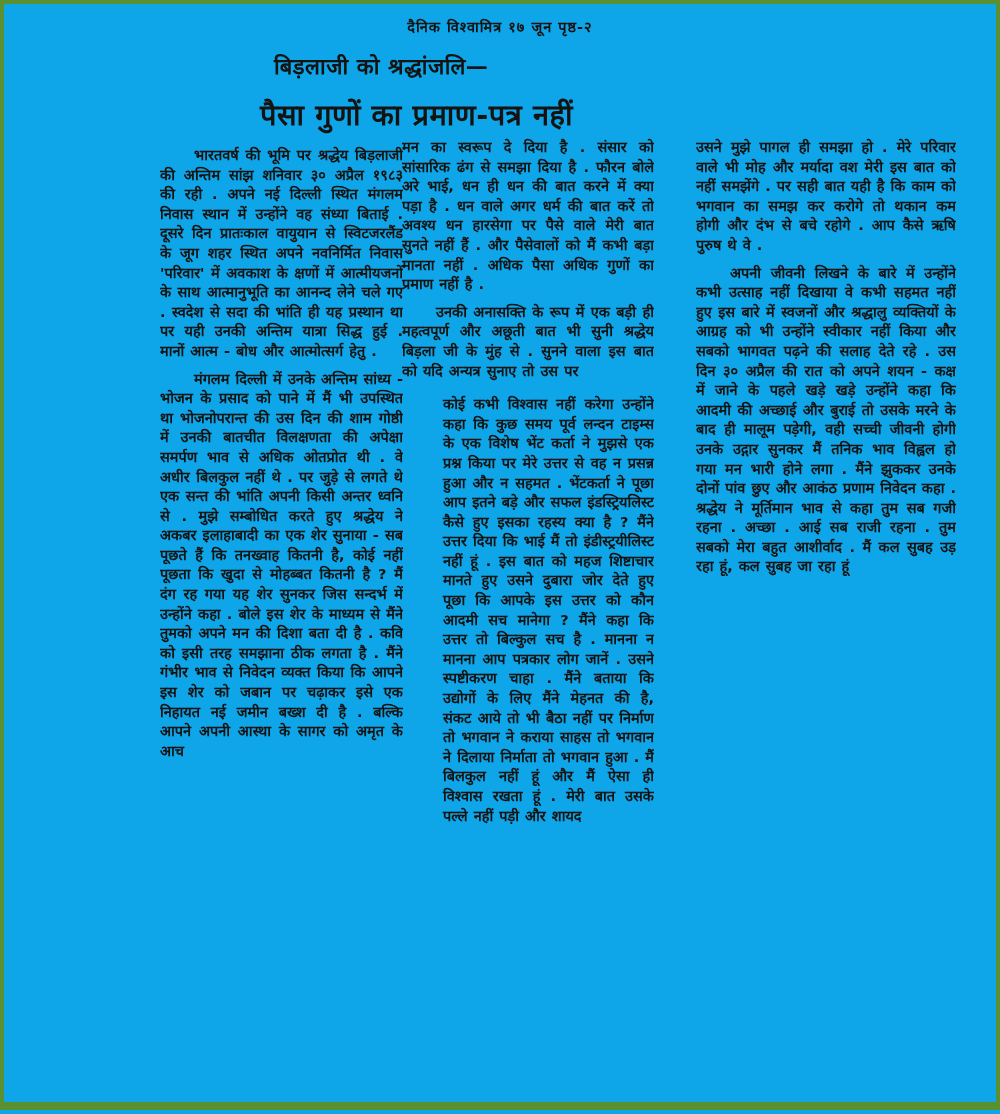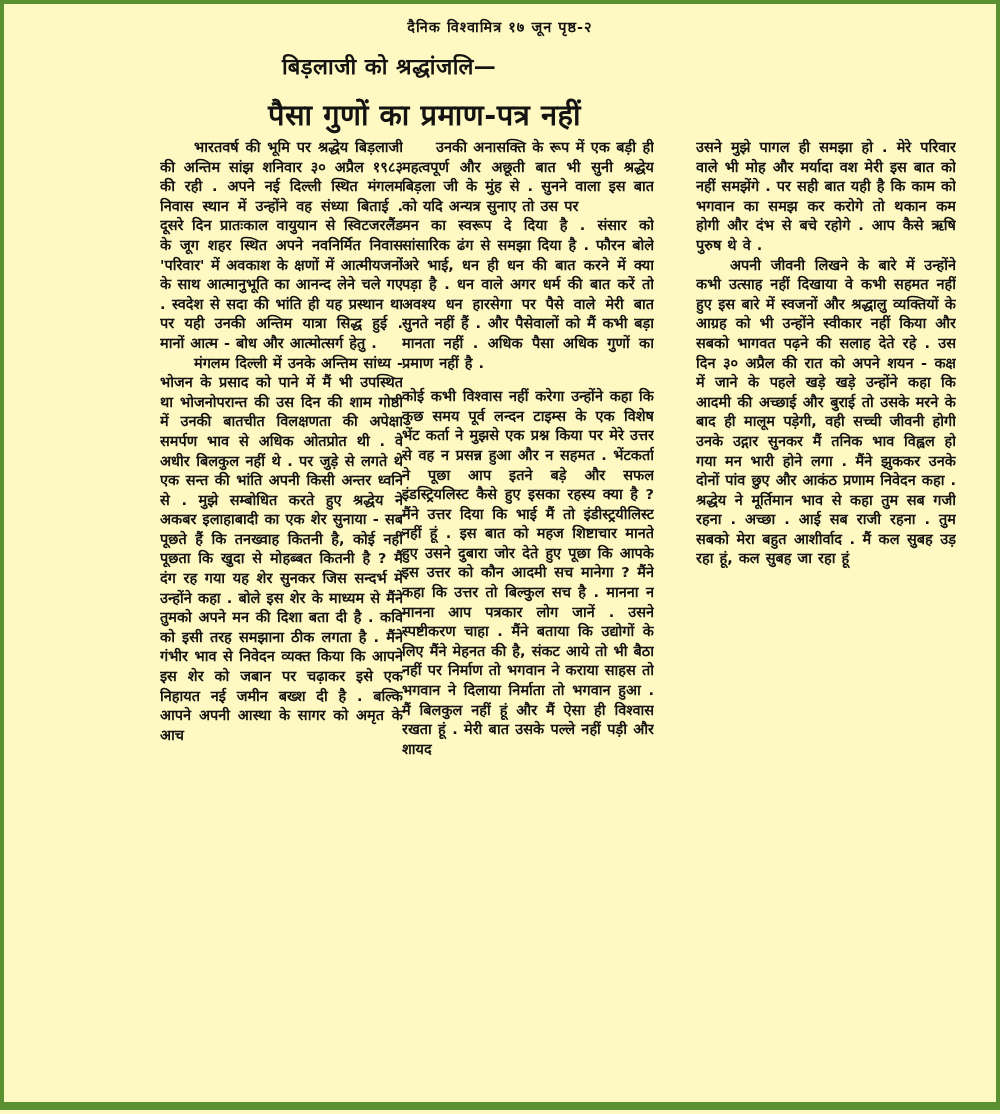"दैनिक विश्वामित्र १७ जून पृष्ठ-२" .page { background: #fef9c3 -> #0ea5e9 }
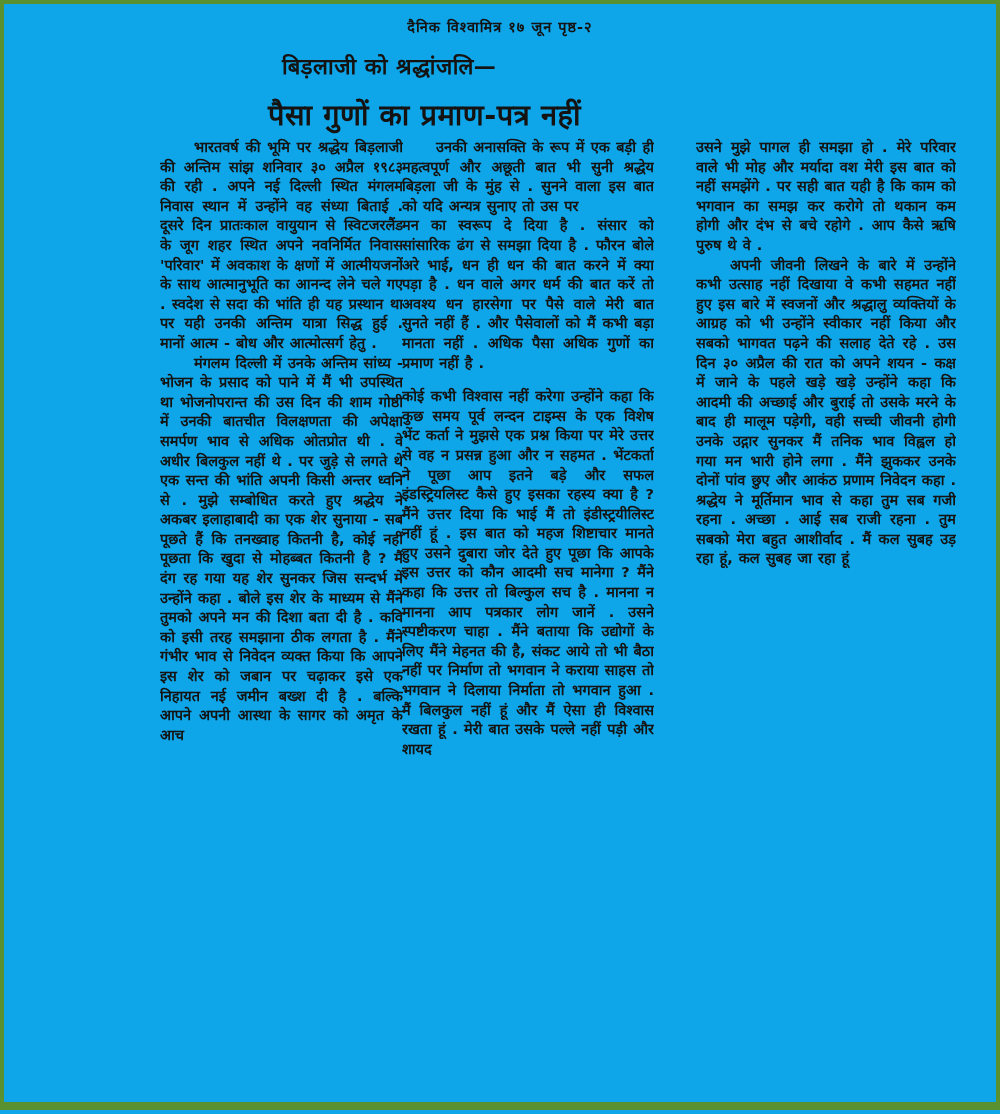"बिड़लाजी को श्रद्धांजलि—" .title-block { left: 268px -> 260px }
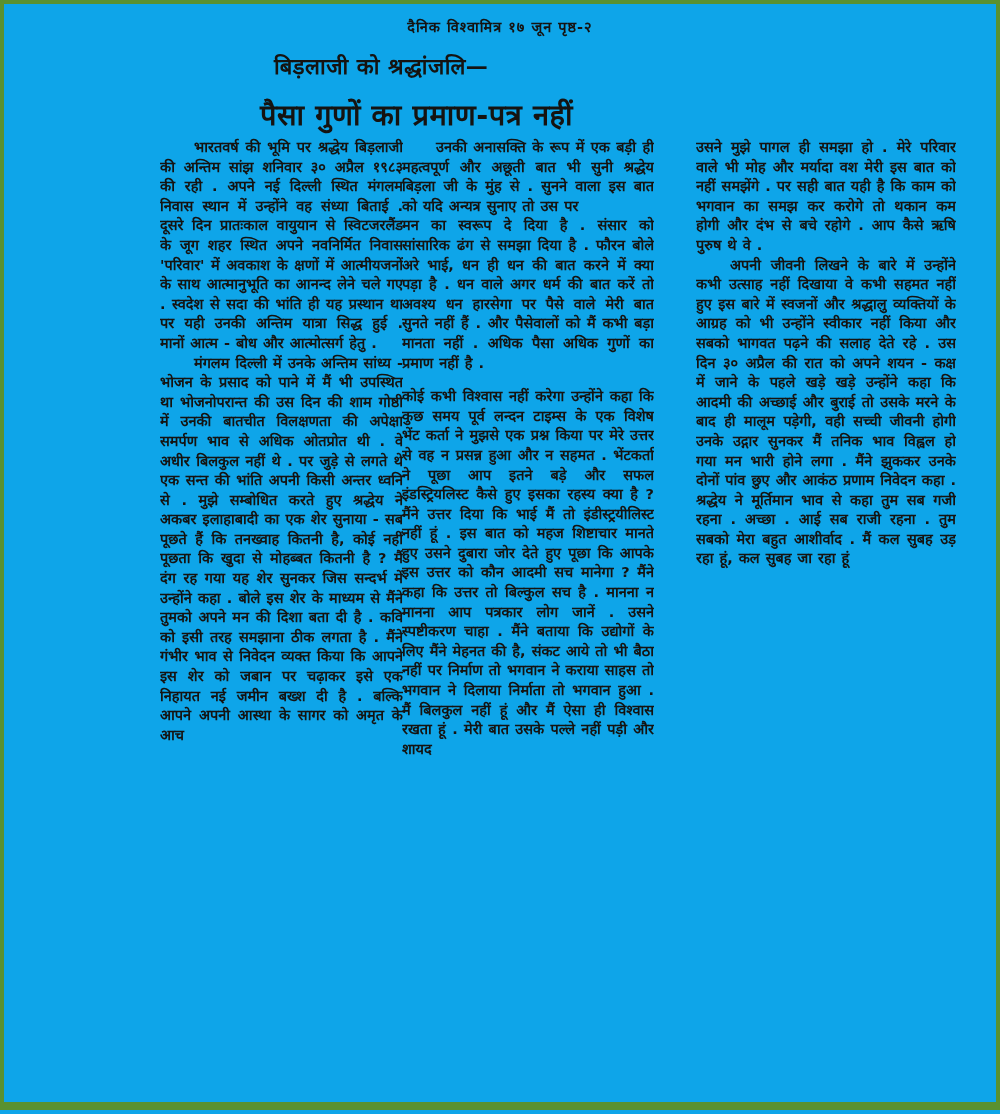"भारतवर्ष की भूमि पर श्रद्धेय" p.para.indent { margin-top: none -> 8px }
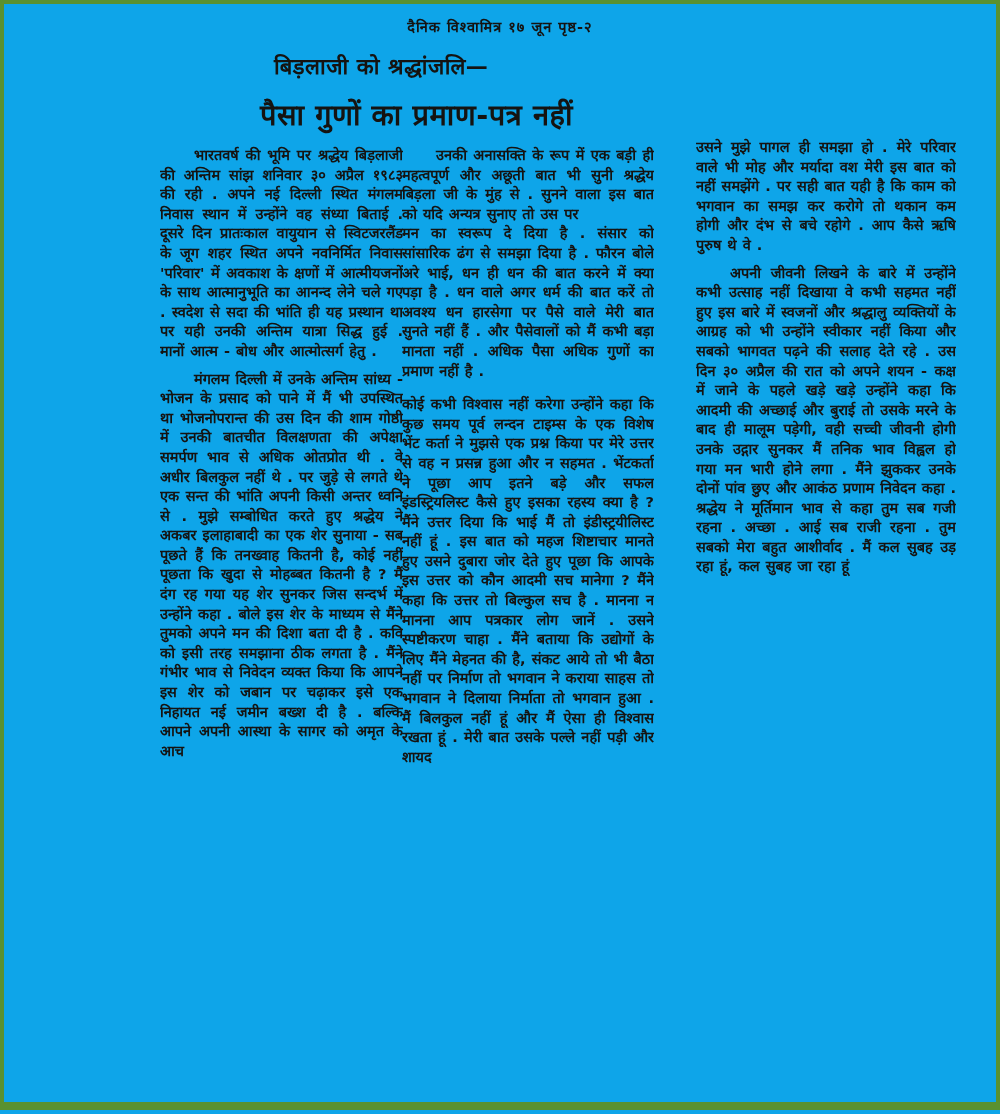"उनकी अनासक्ति के रूप में" p.para { order: before "मन का स्वरूप दे दिया" -> after "मन का स्वरूप दे दिया" }
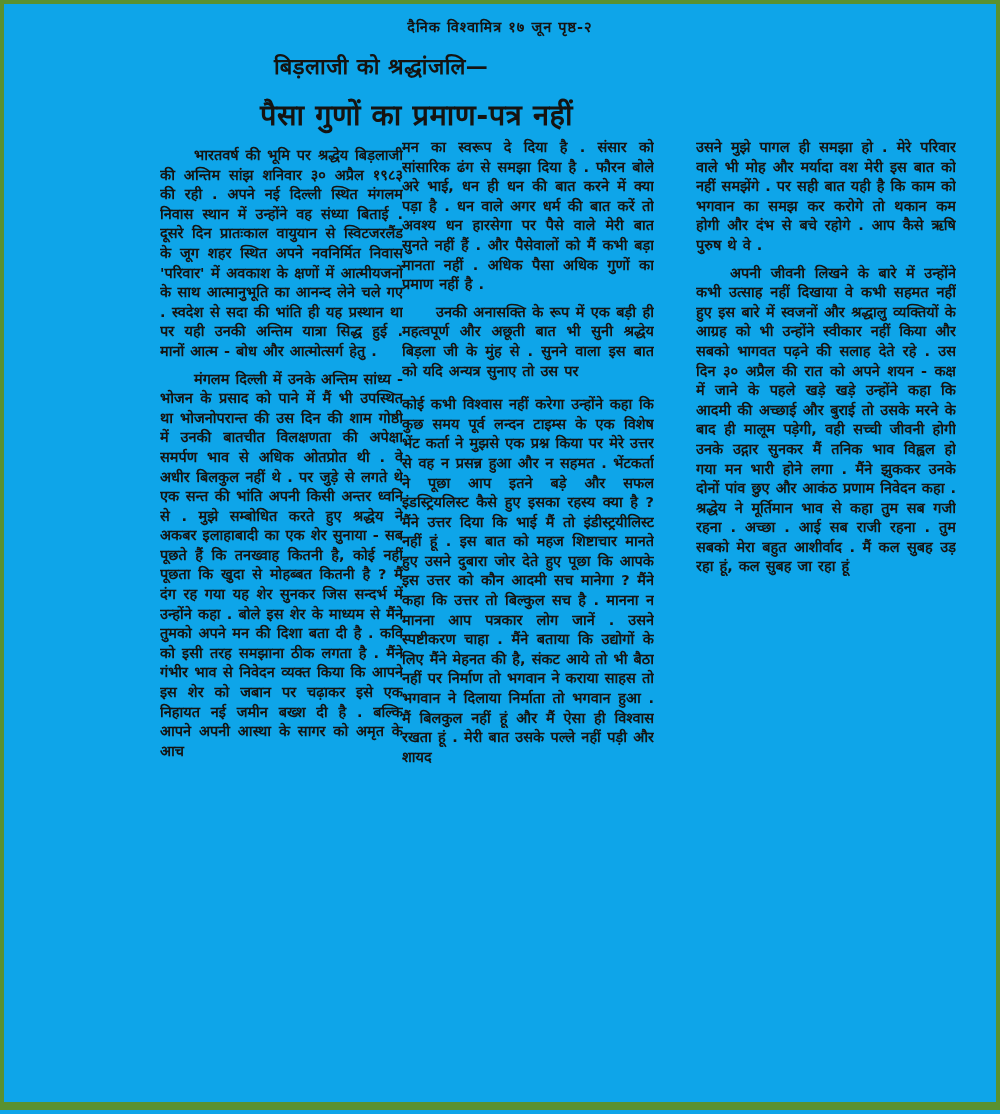"कोई कभी विश्वास नहीं करेगा" p.para.gap { margin-left: none -> 41px }
